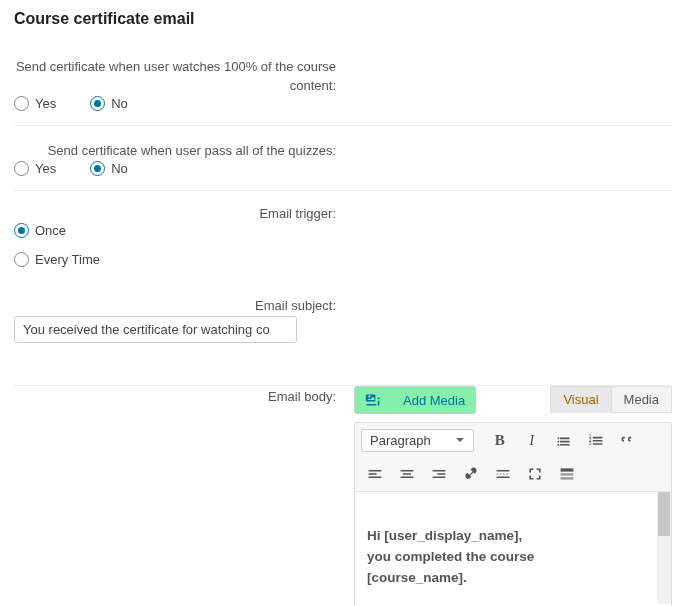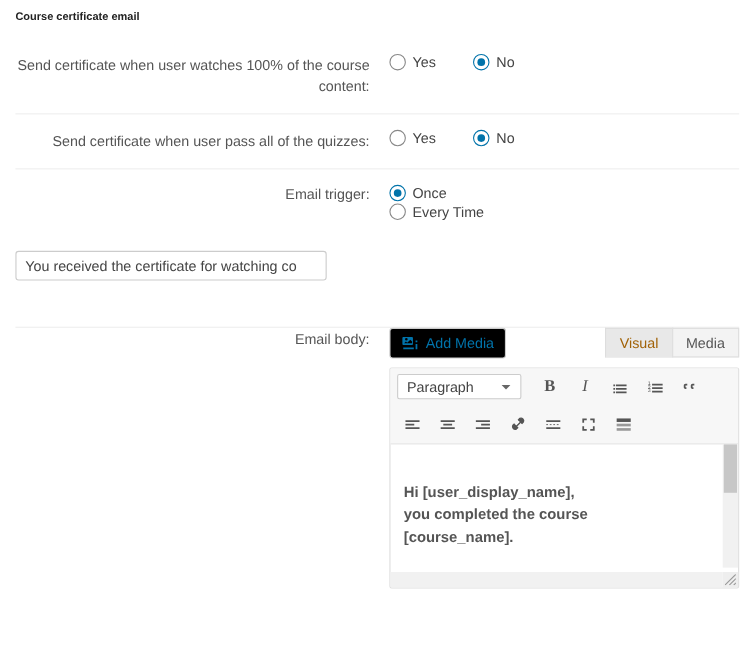"Course certificate email" h3.section-title { font-size: 10px -> 16px }
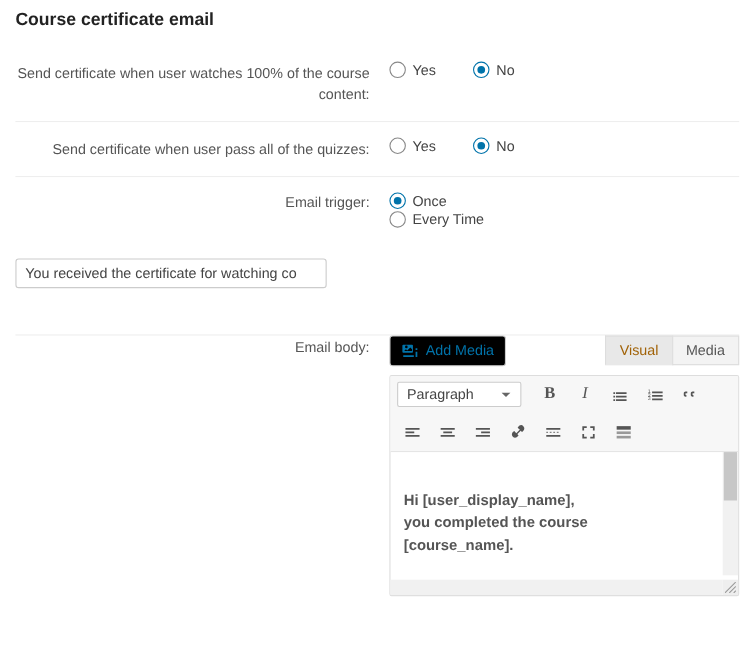"Send certificate when user watches" .field-row { flex-direction: none -> column }
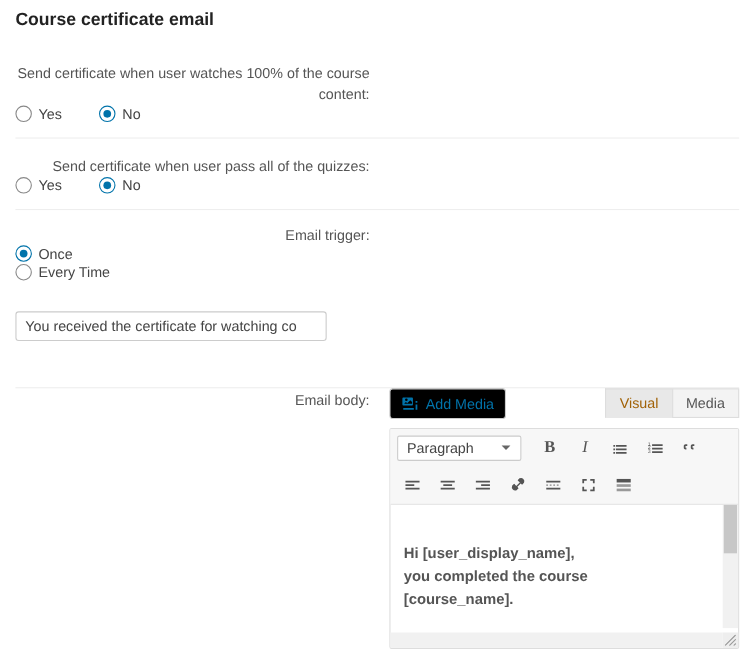"Once" .control-col.stack { gap: 2px -> 14px }
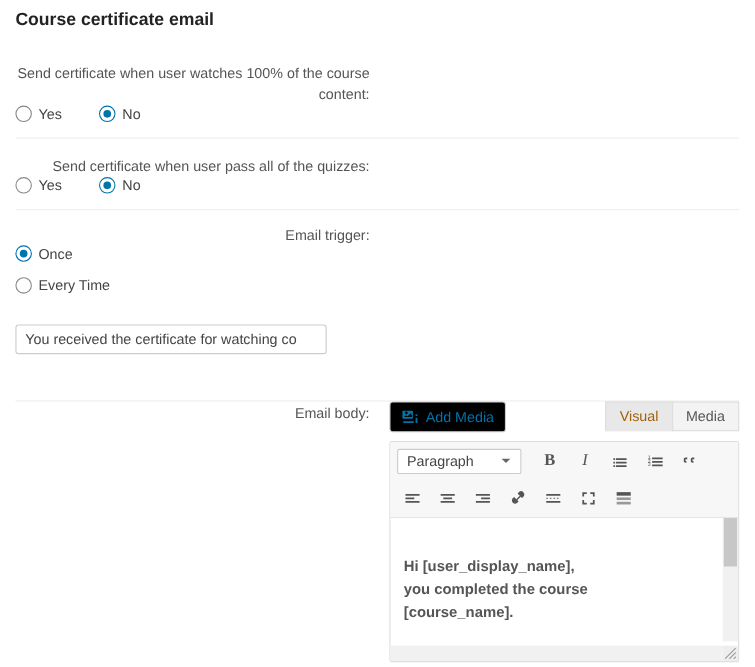"Email subject:" div.label-col { html: none -> <div>Email subject:</div> }
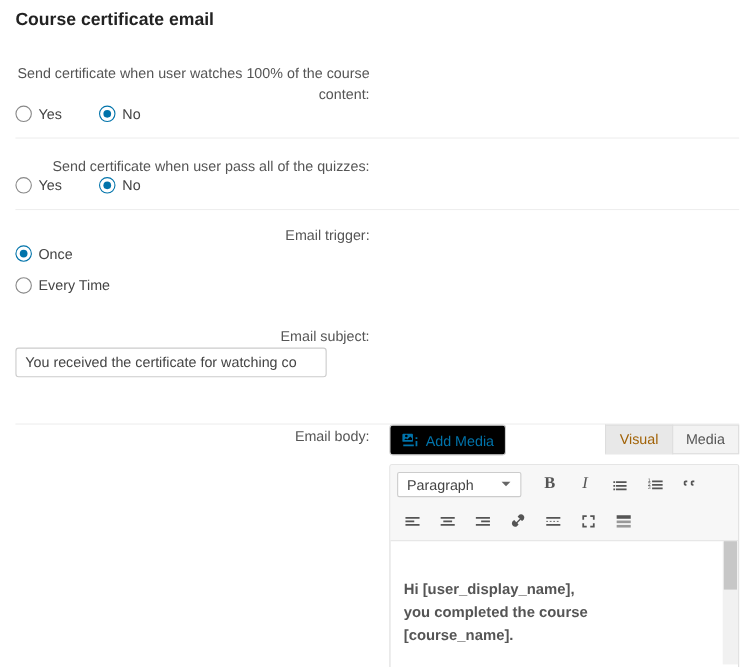"Add Media" .add-media { background: #000000 -> #86efac; gap: 6px -> 22px }
